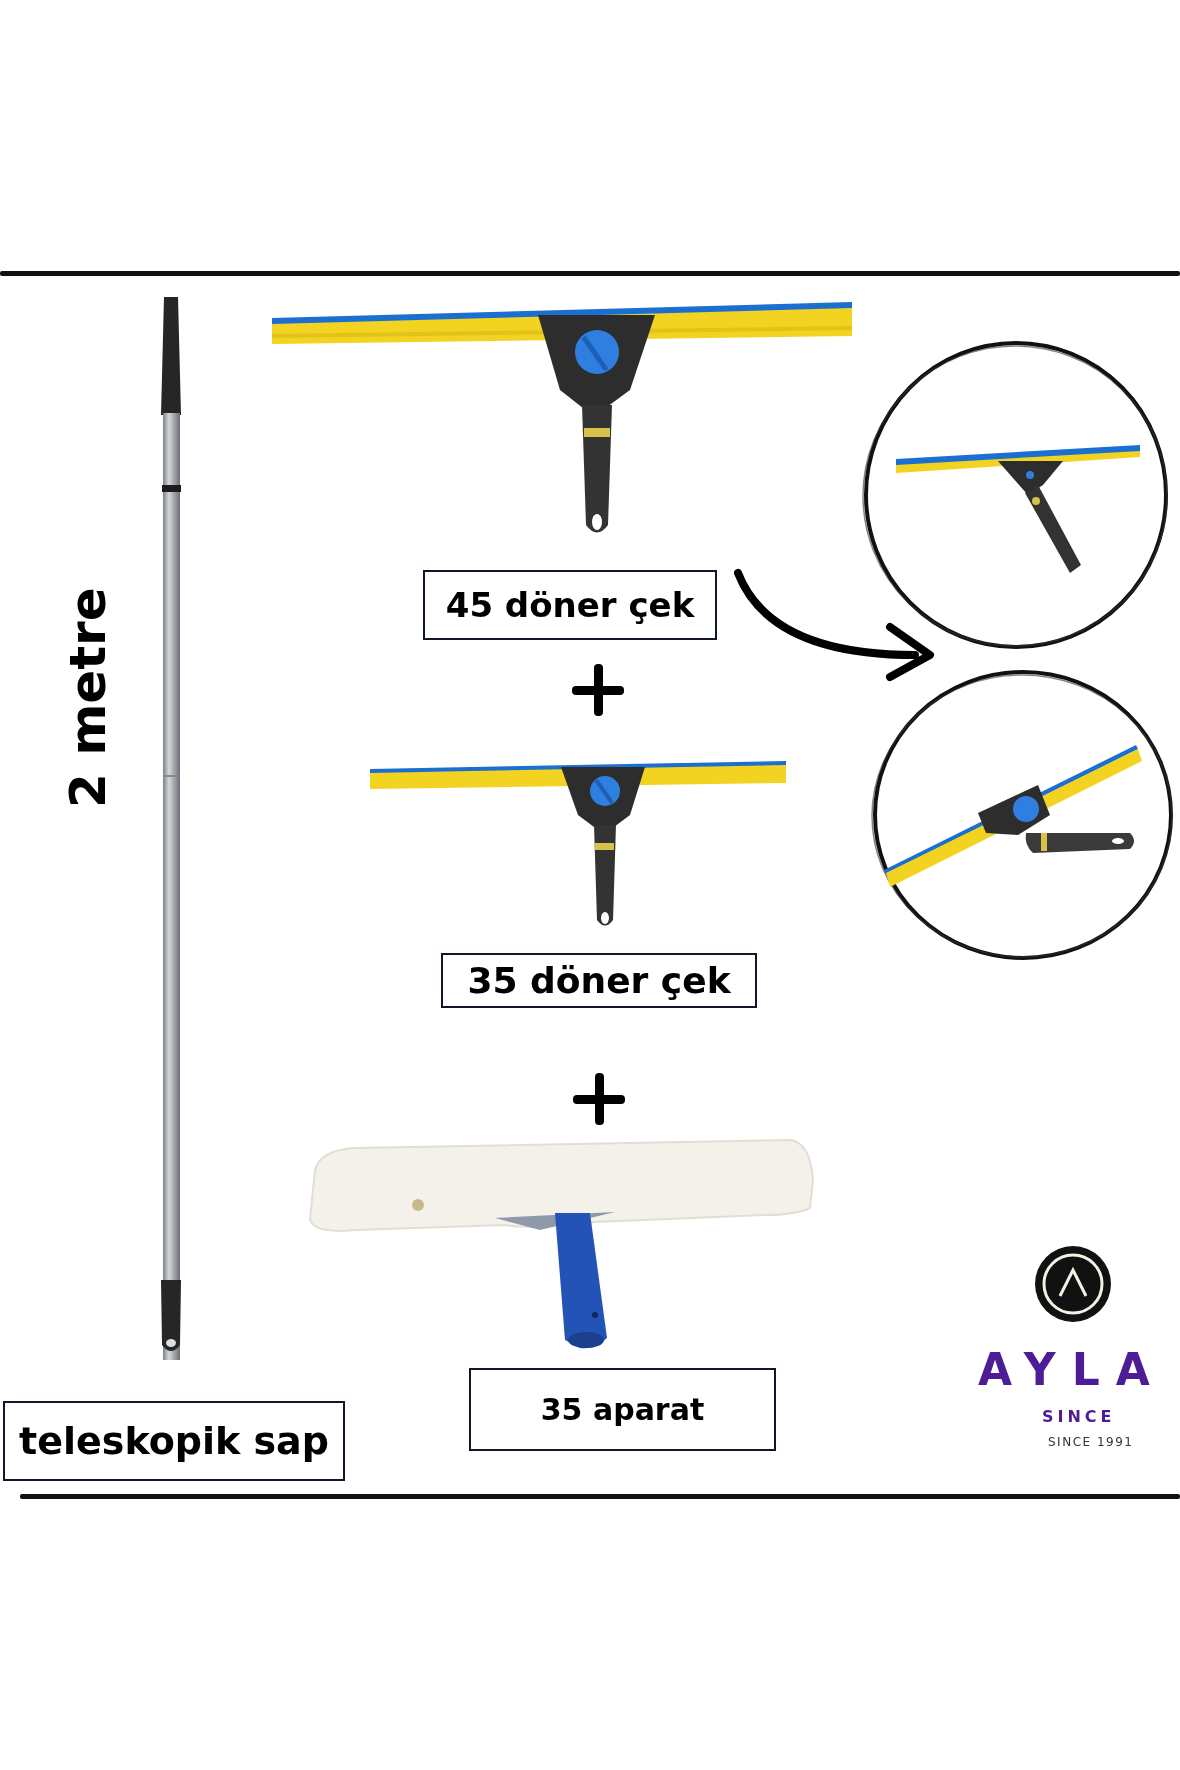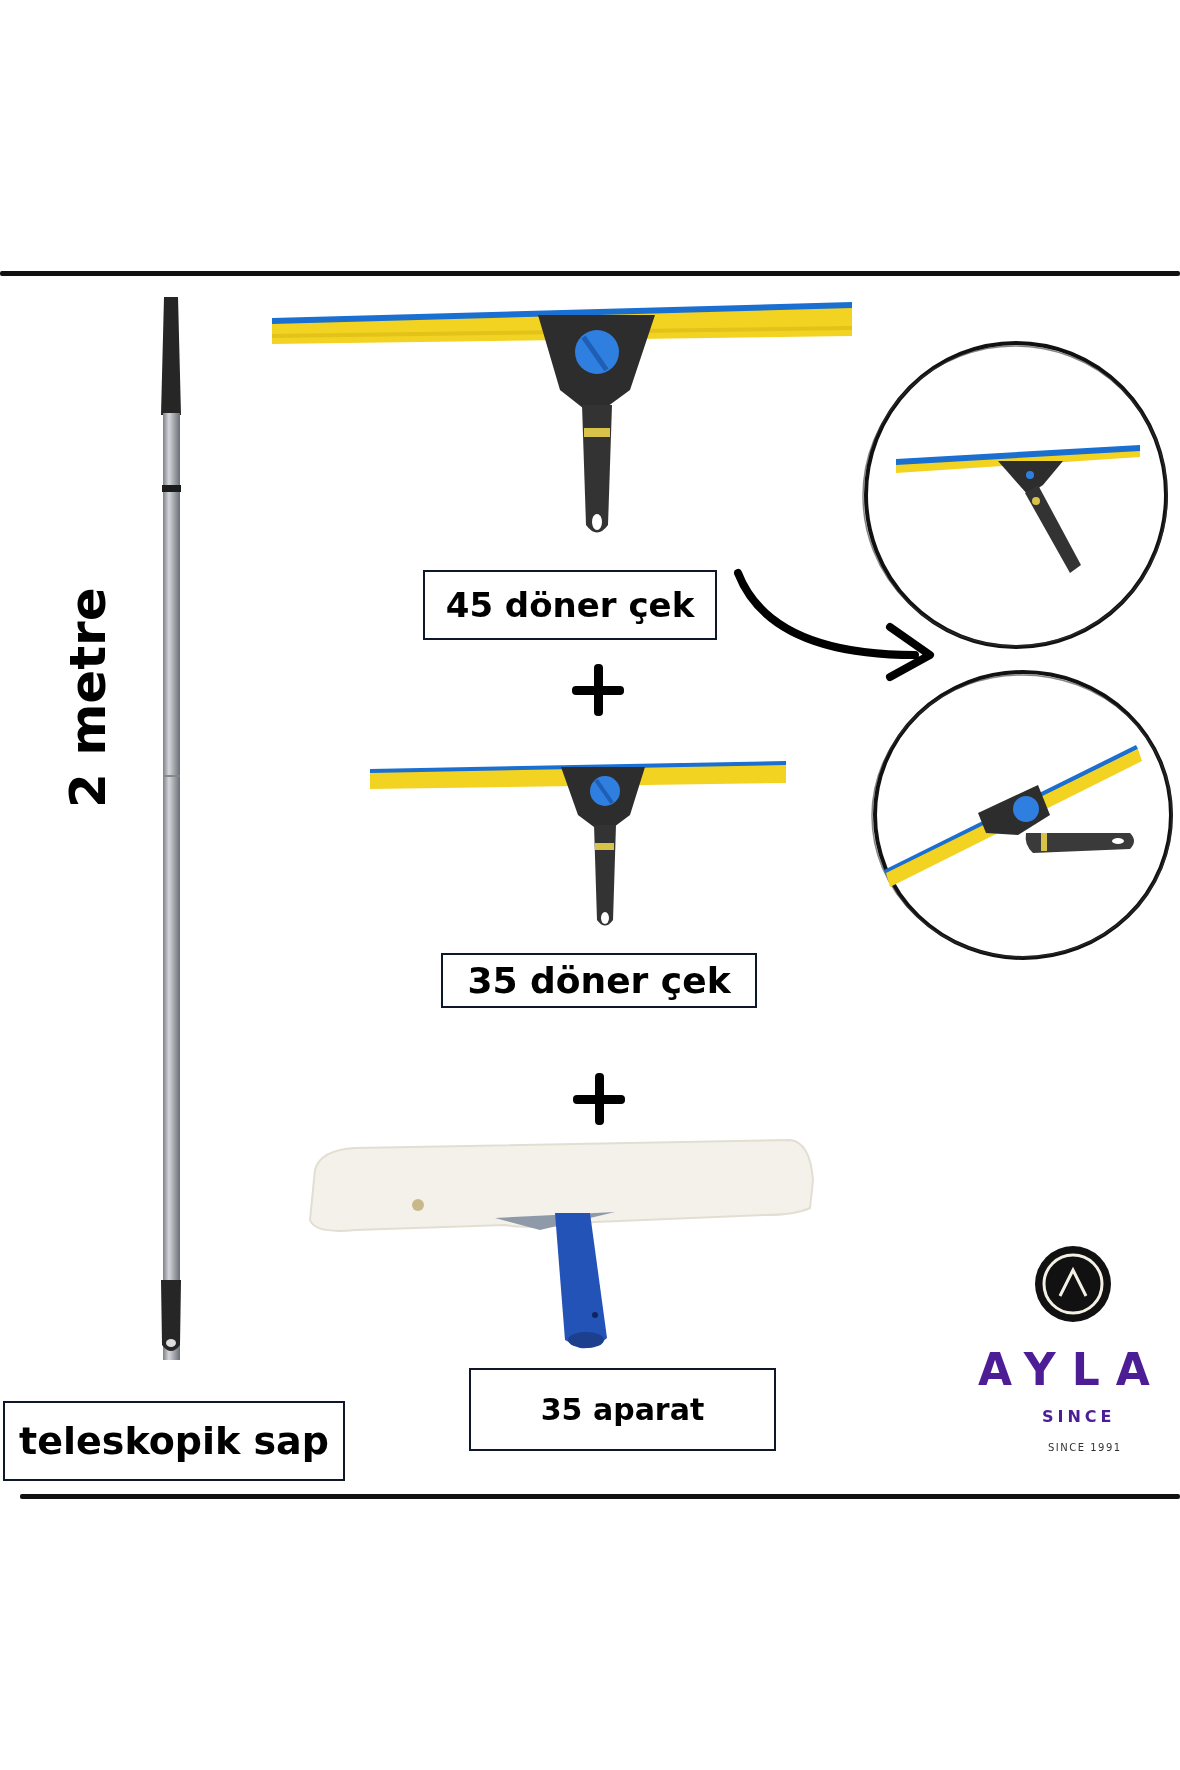"SINCE 1991" div.brand-word { font-size: 10px -> 12px; margin-top: 7px -> none }
